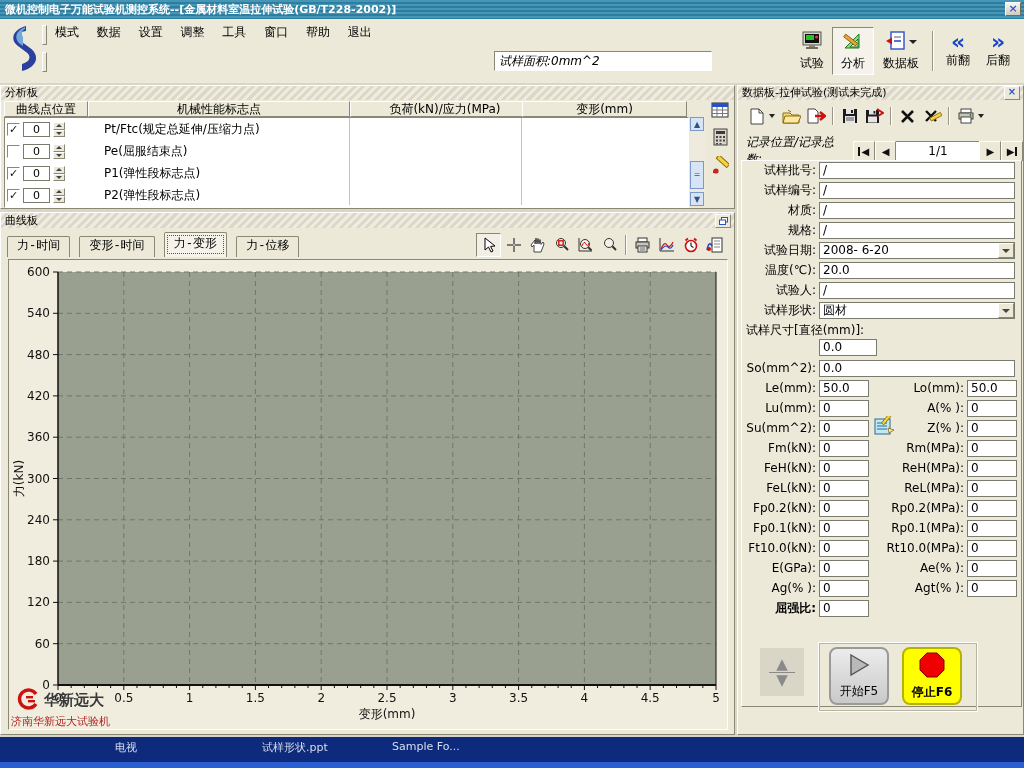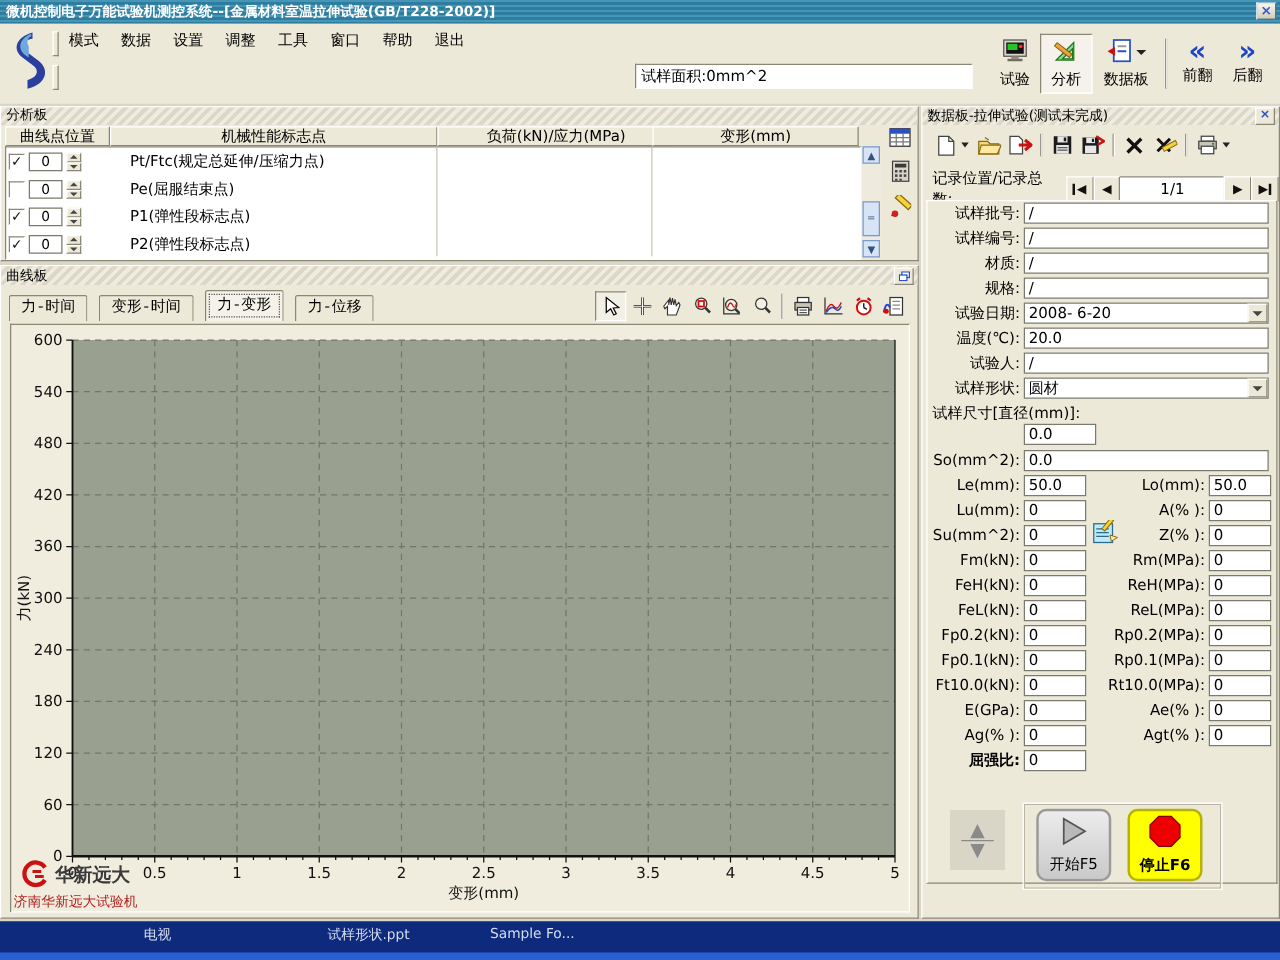"试样面积:0mm^2" div.abs { font-style: none -> italic; left: 508px -> 494px; width: 270px -> 218px }
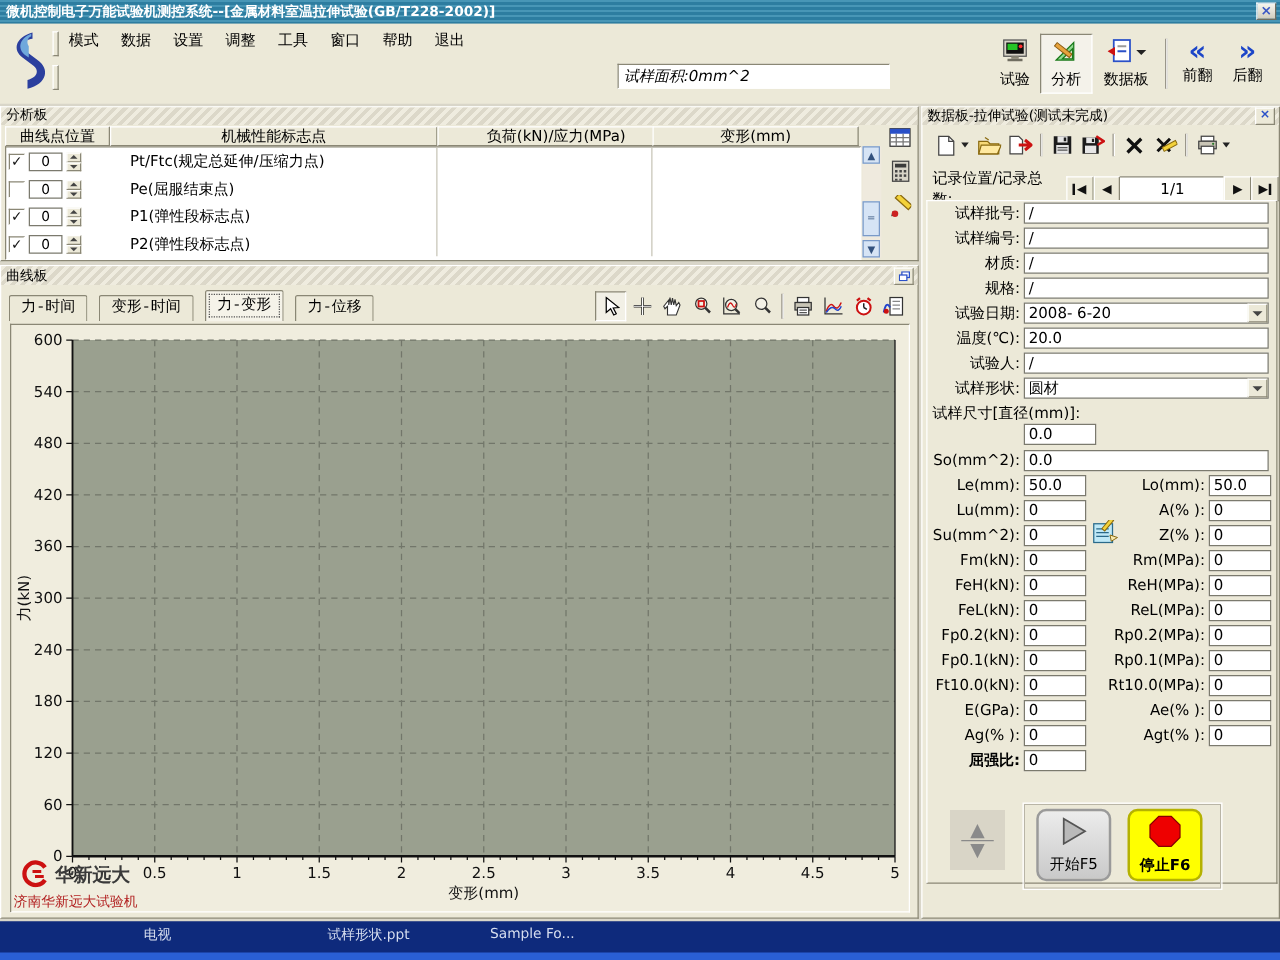"分析板" div.hatch { font-family: Liberation Mono, monospace -> none }
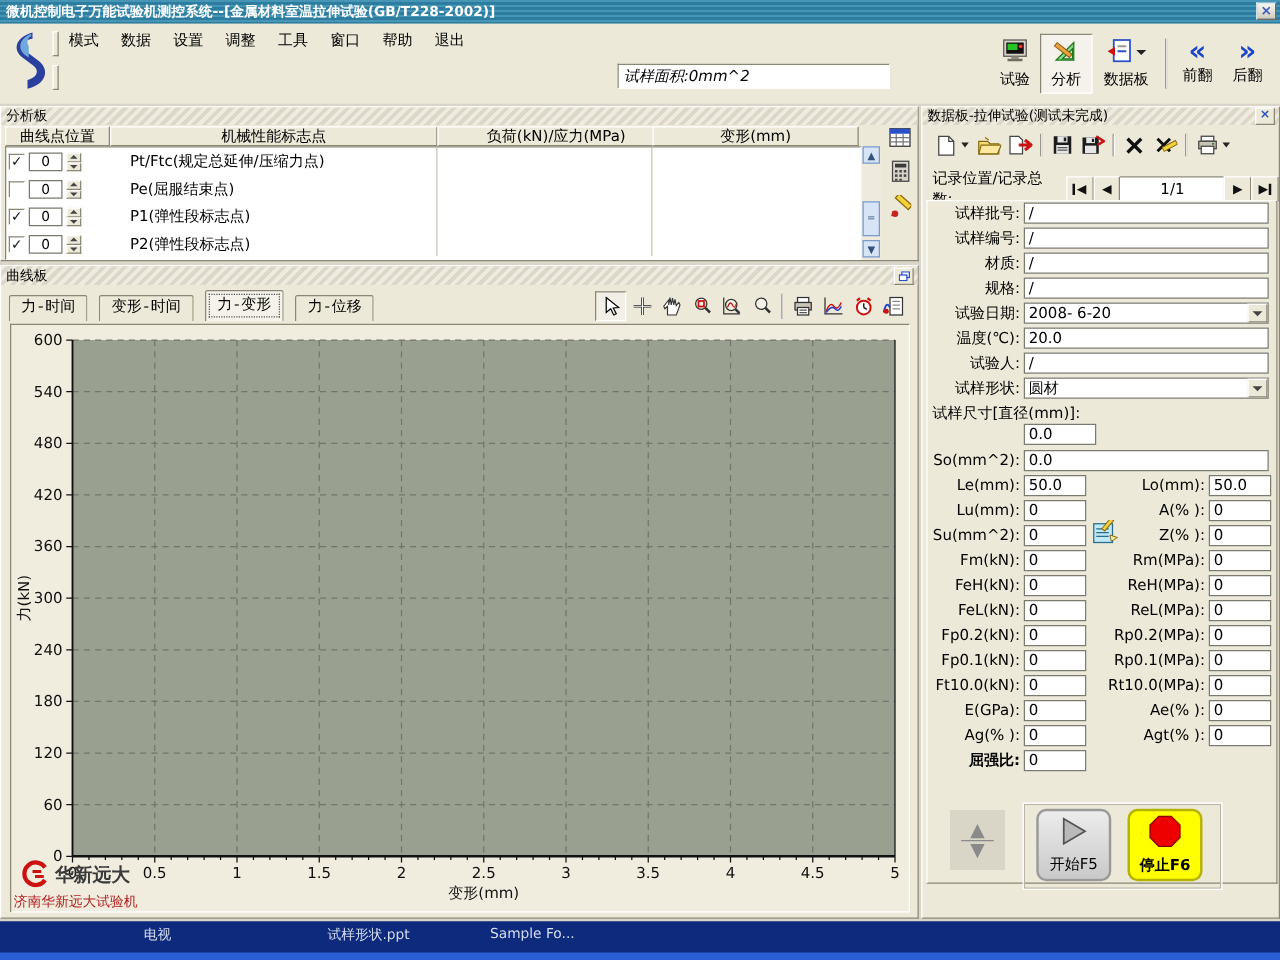"记录位置/记录总数:" span { font-style: none -> italic }
